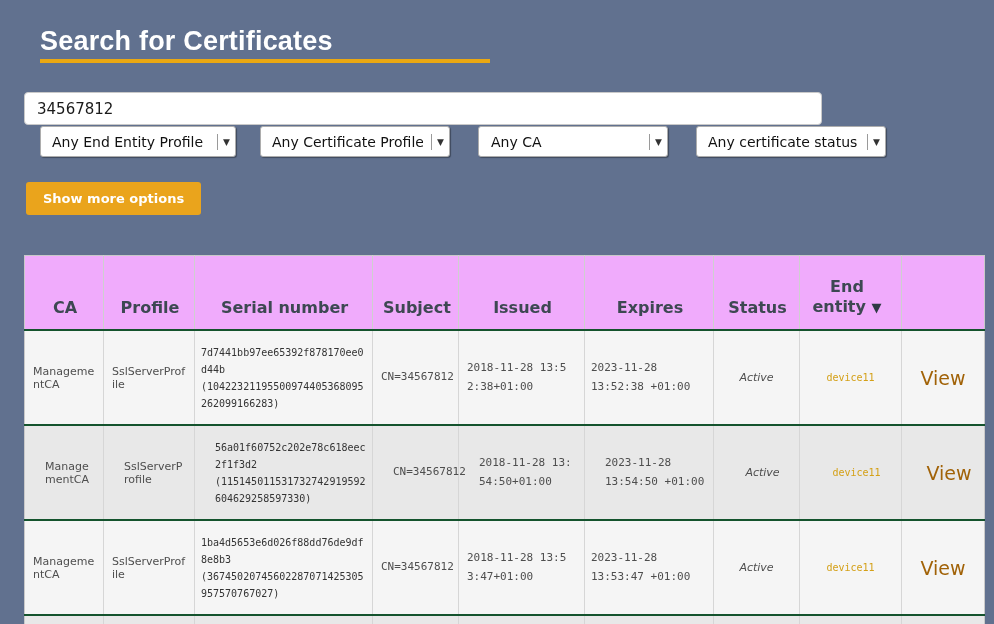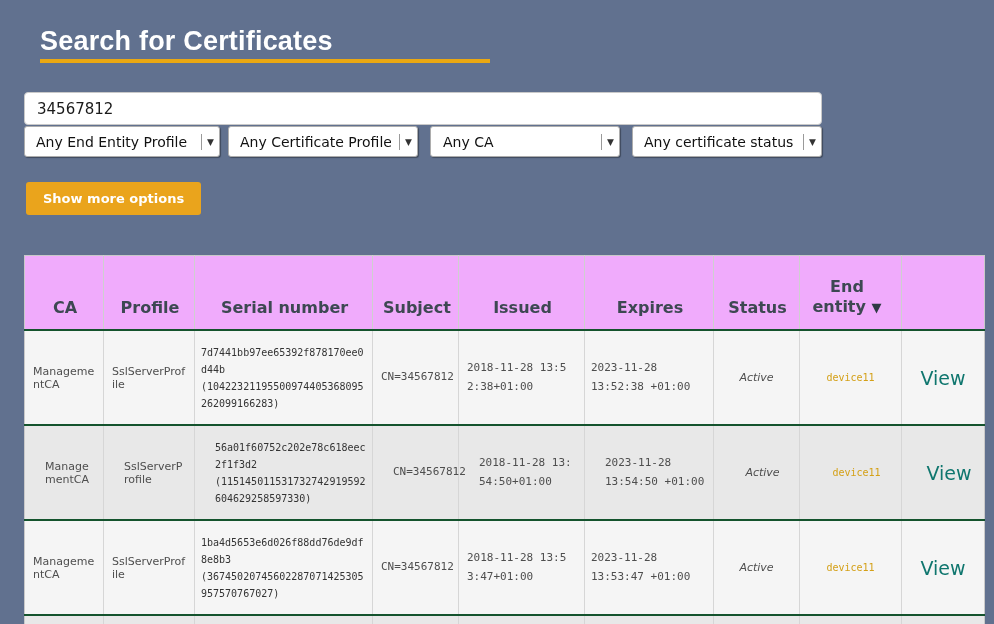"Any End Entity Profile" .select { margin-left: none -> 16px }
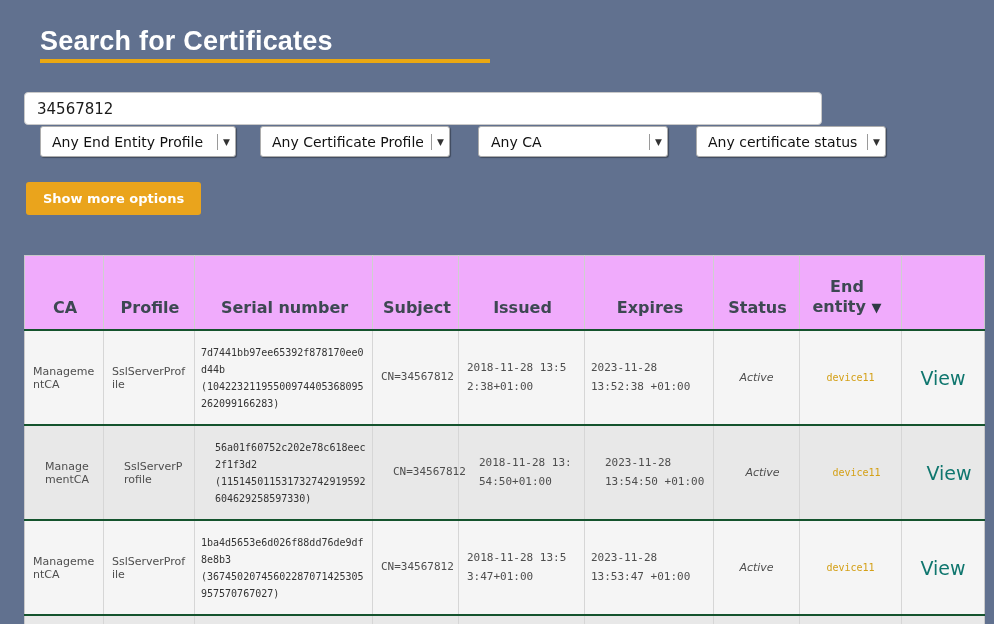"View" .view-link { color: #0f766e -> #a16207 }
